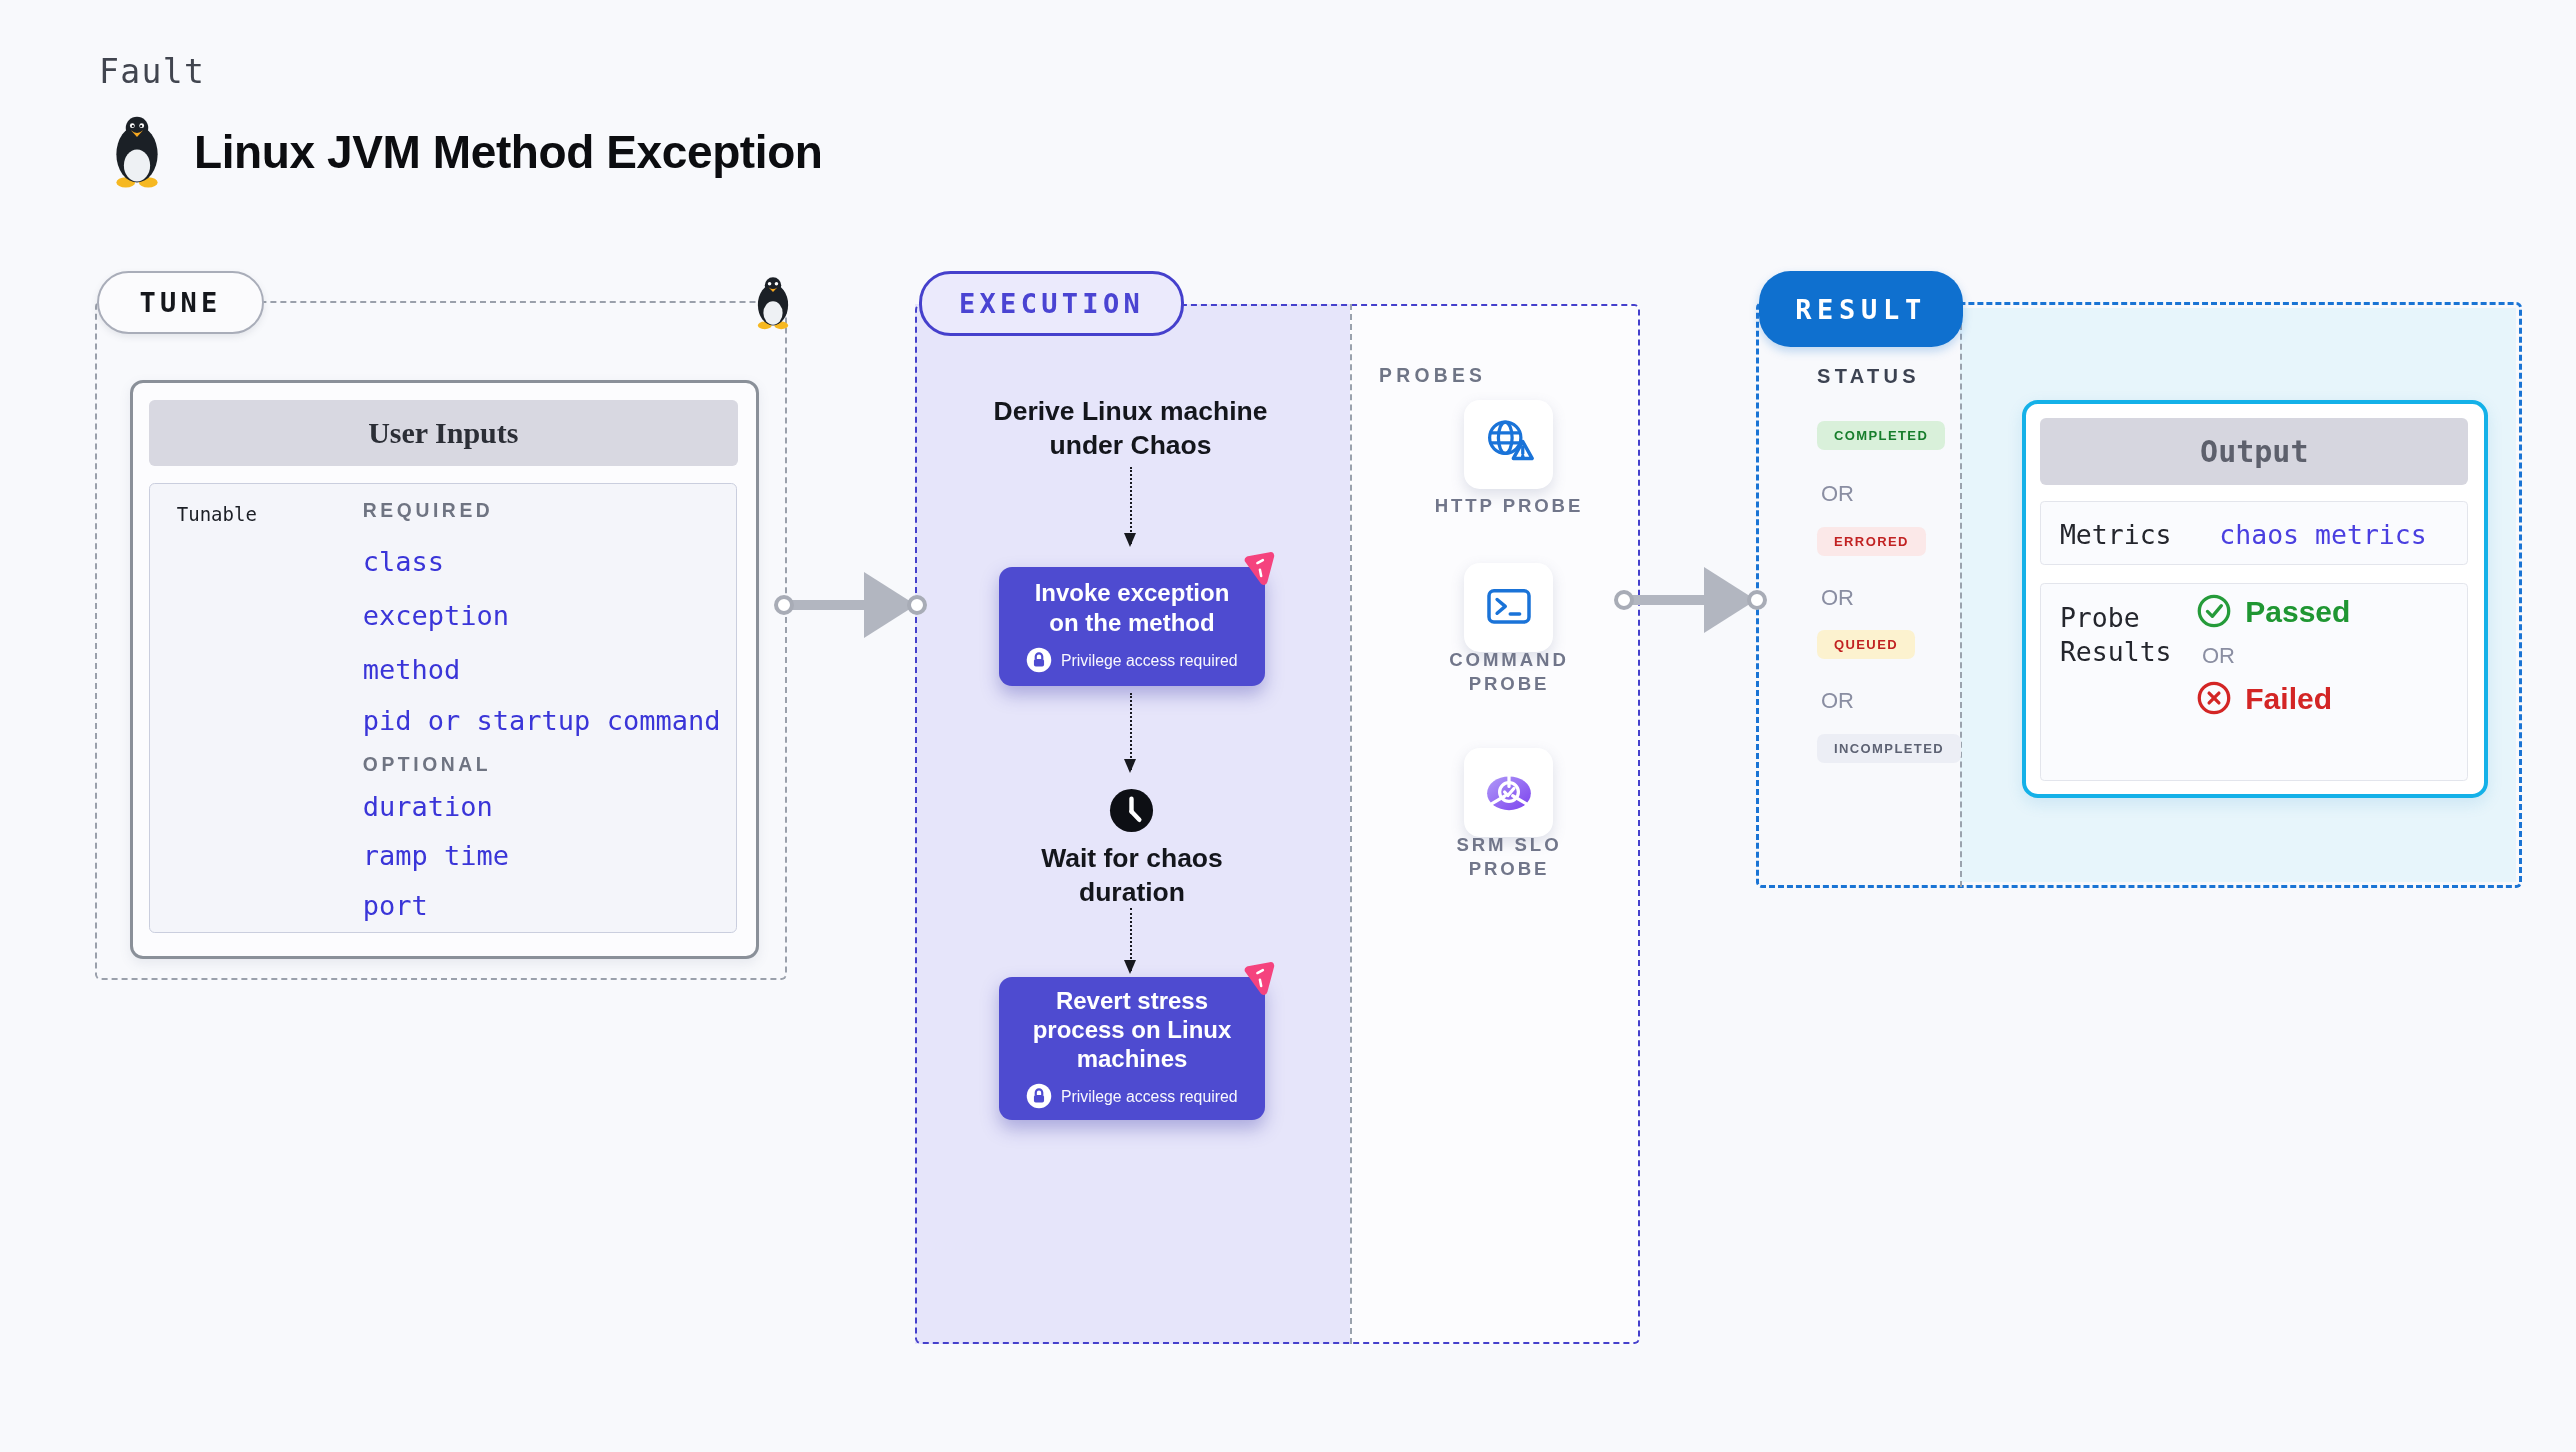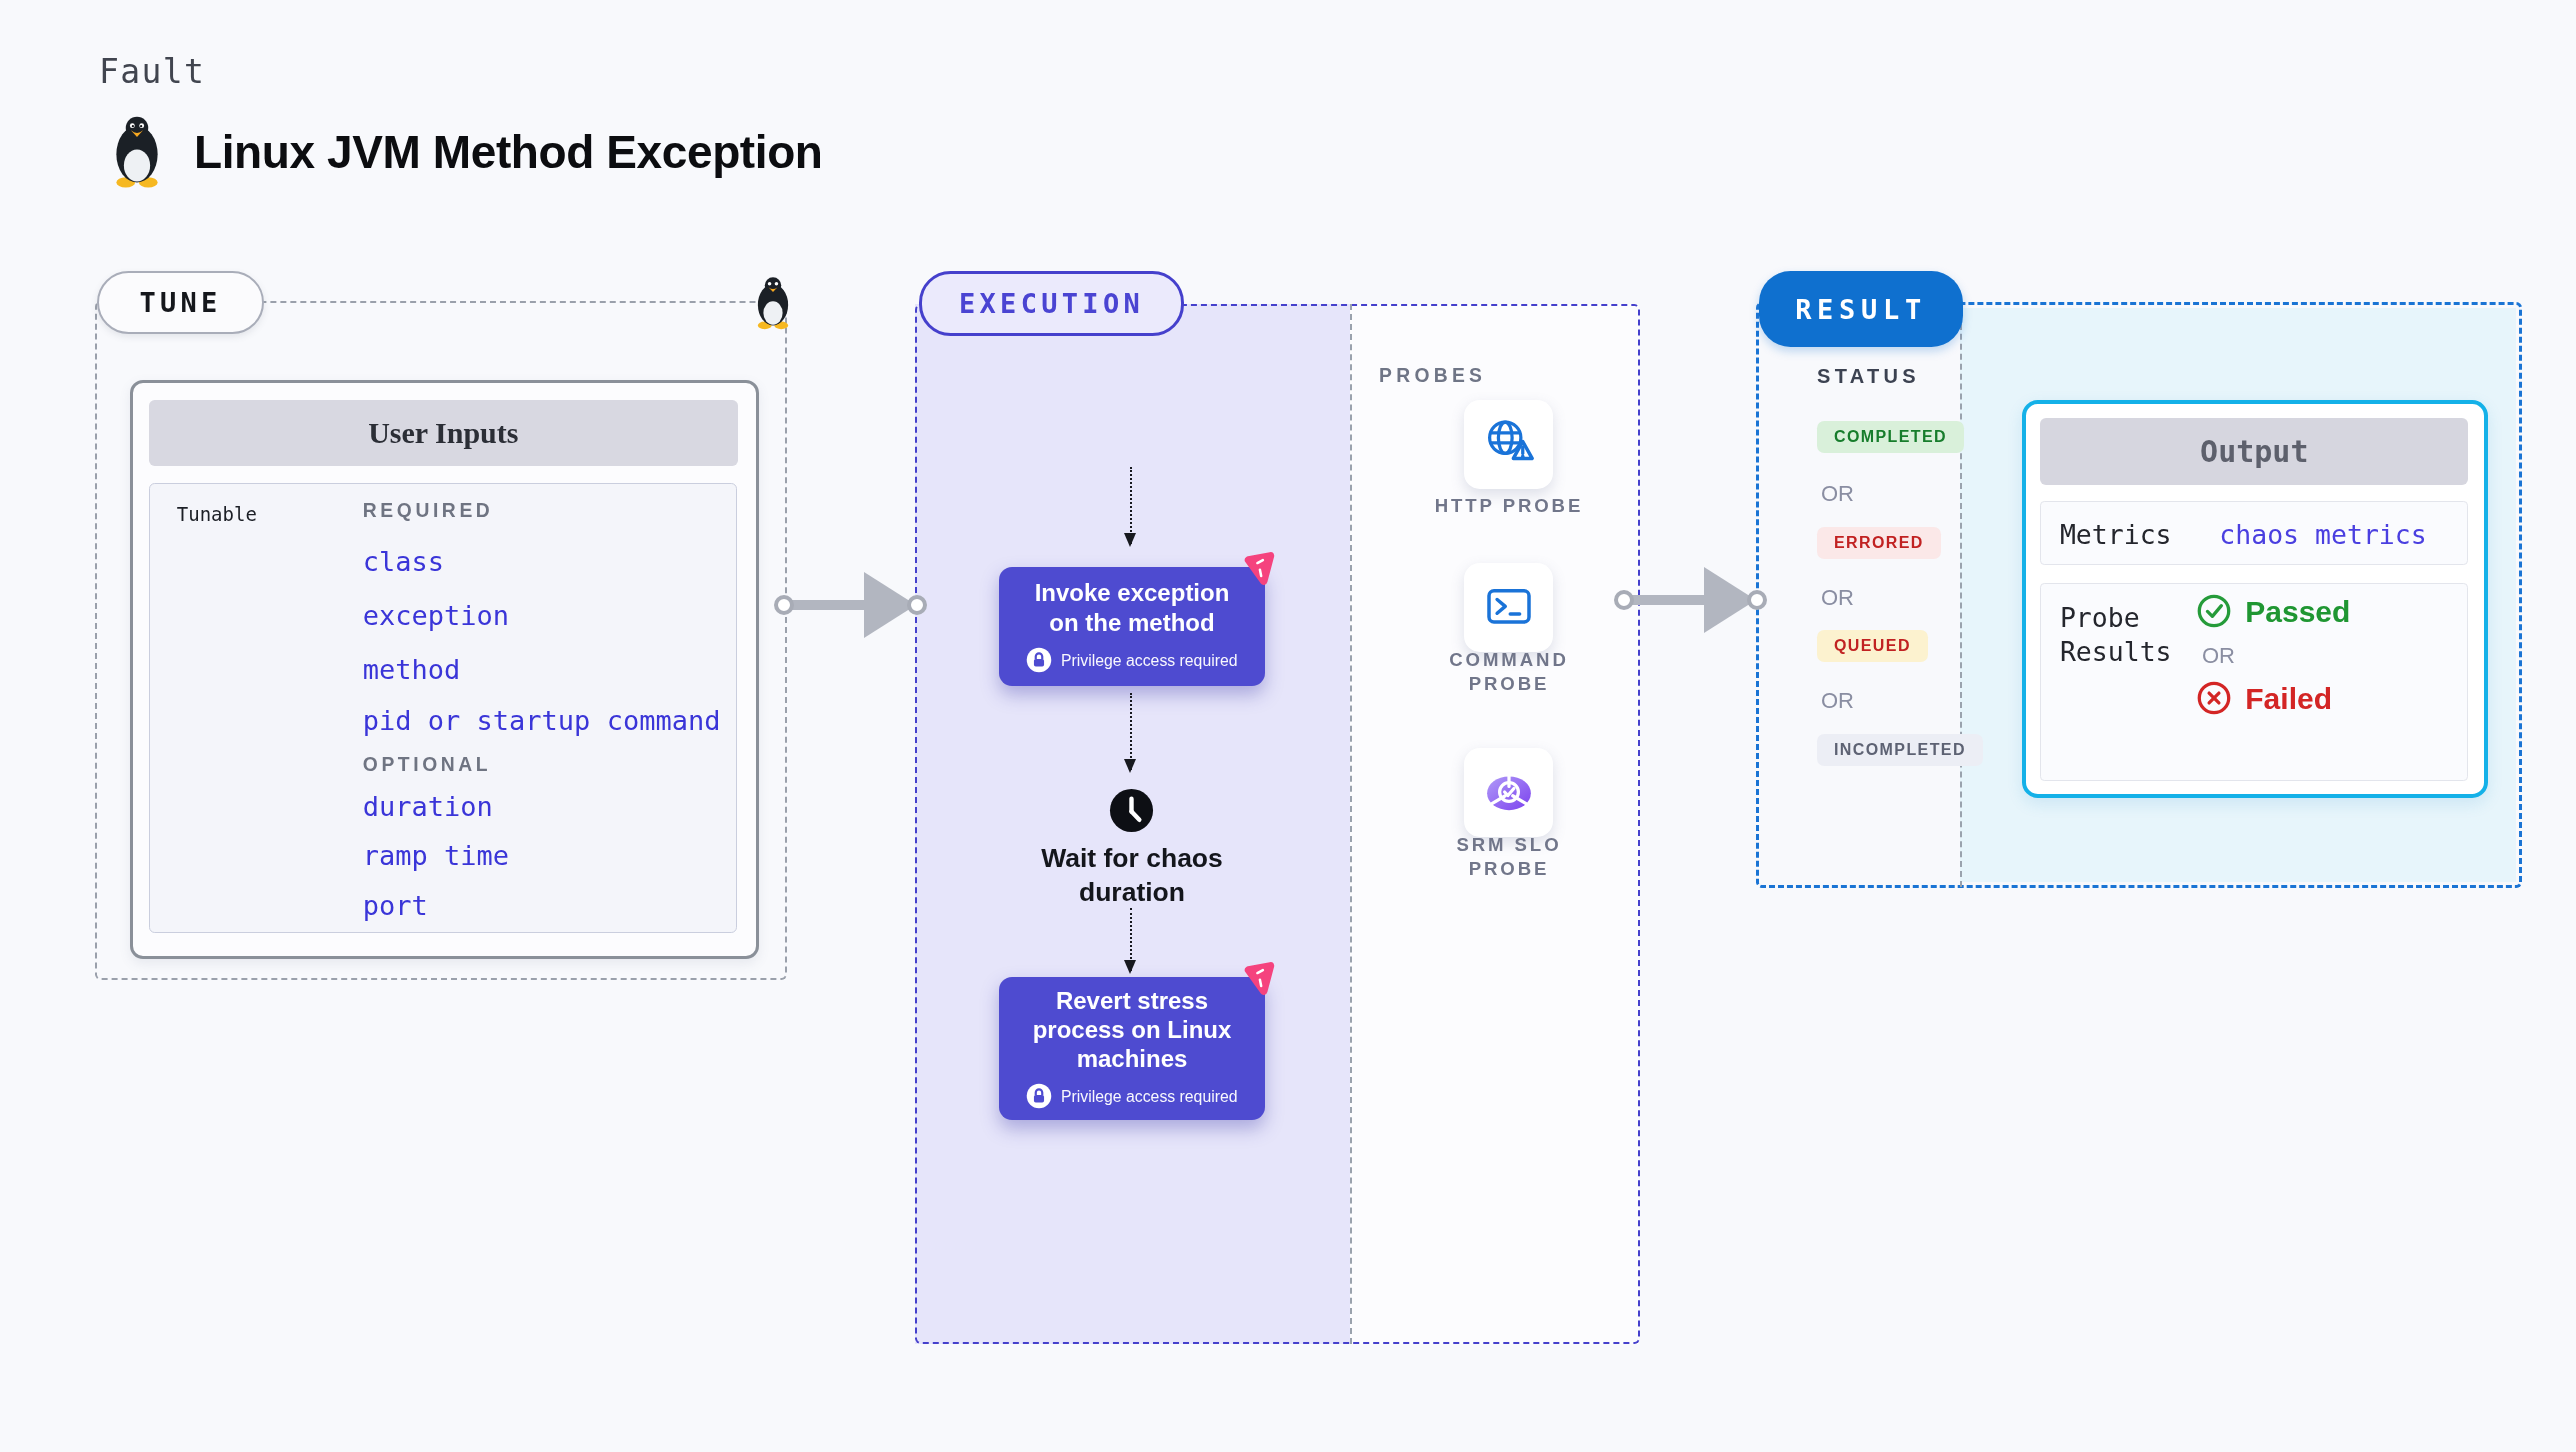"Derive Linux machine under Chaos" div.abs { html: none -> <div>Derive Linux machine under Chaos</div> }
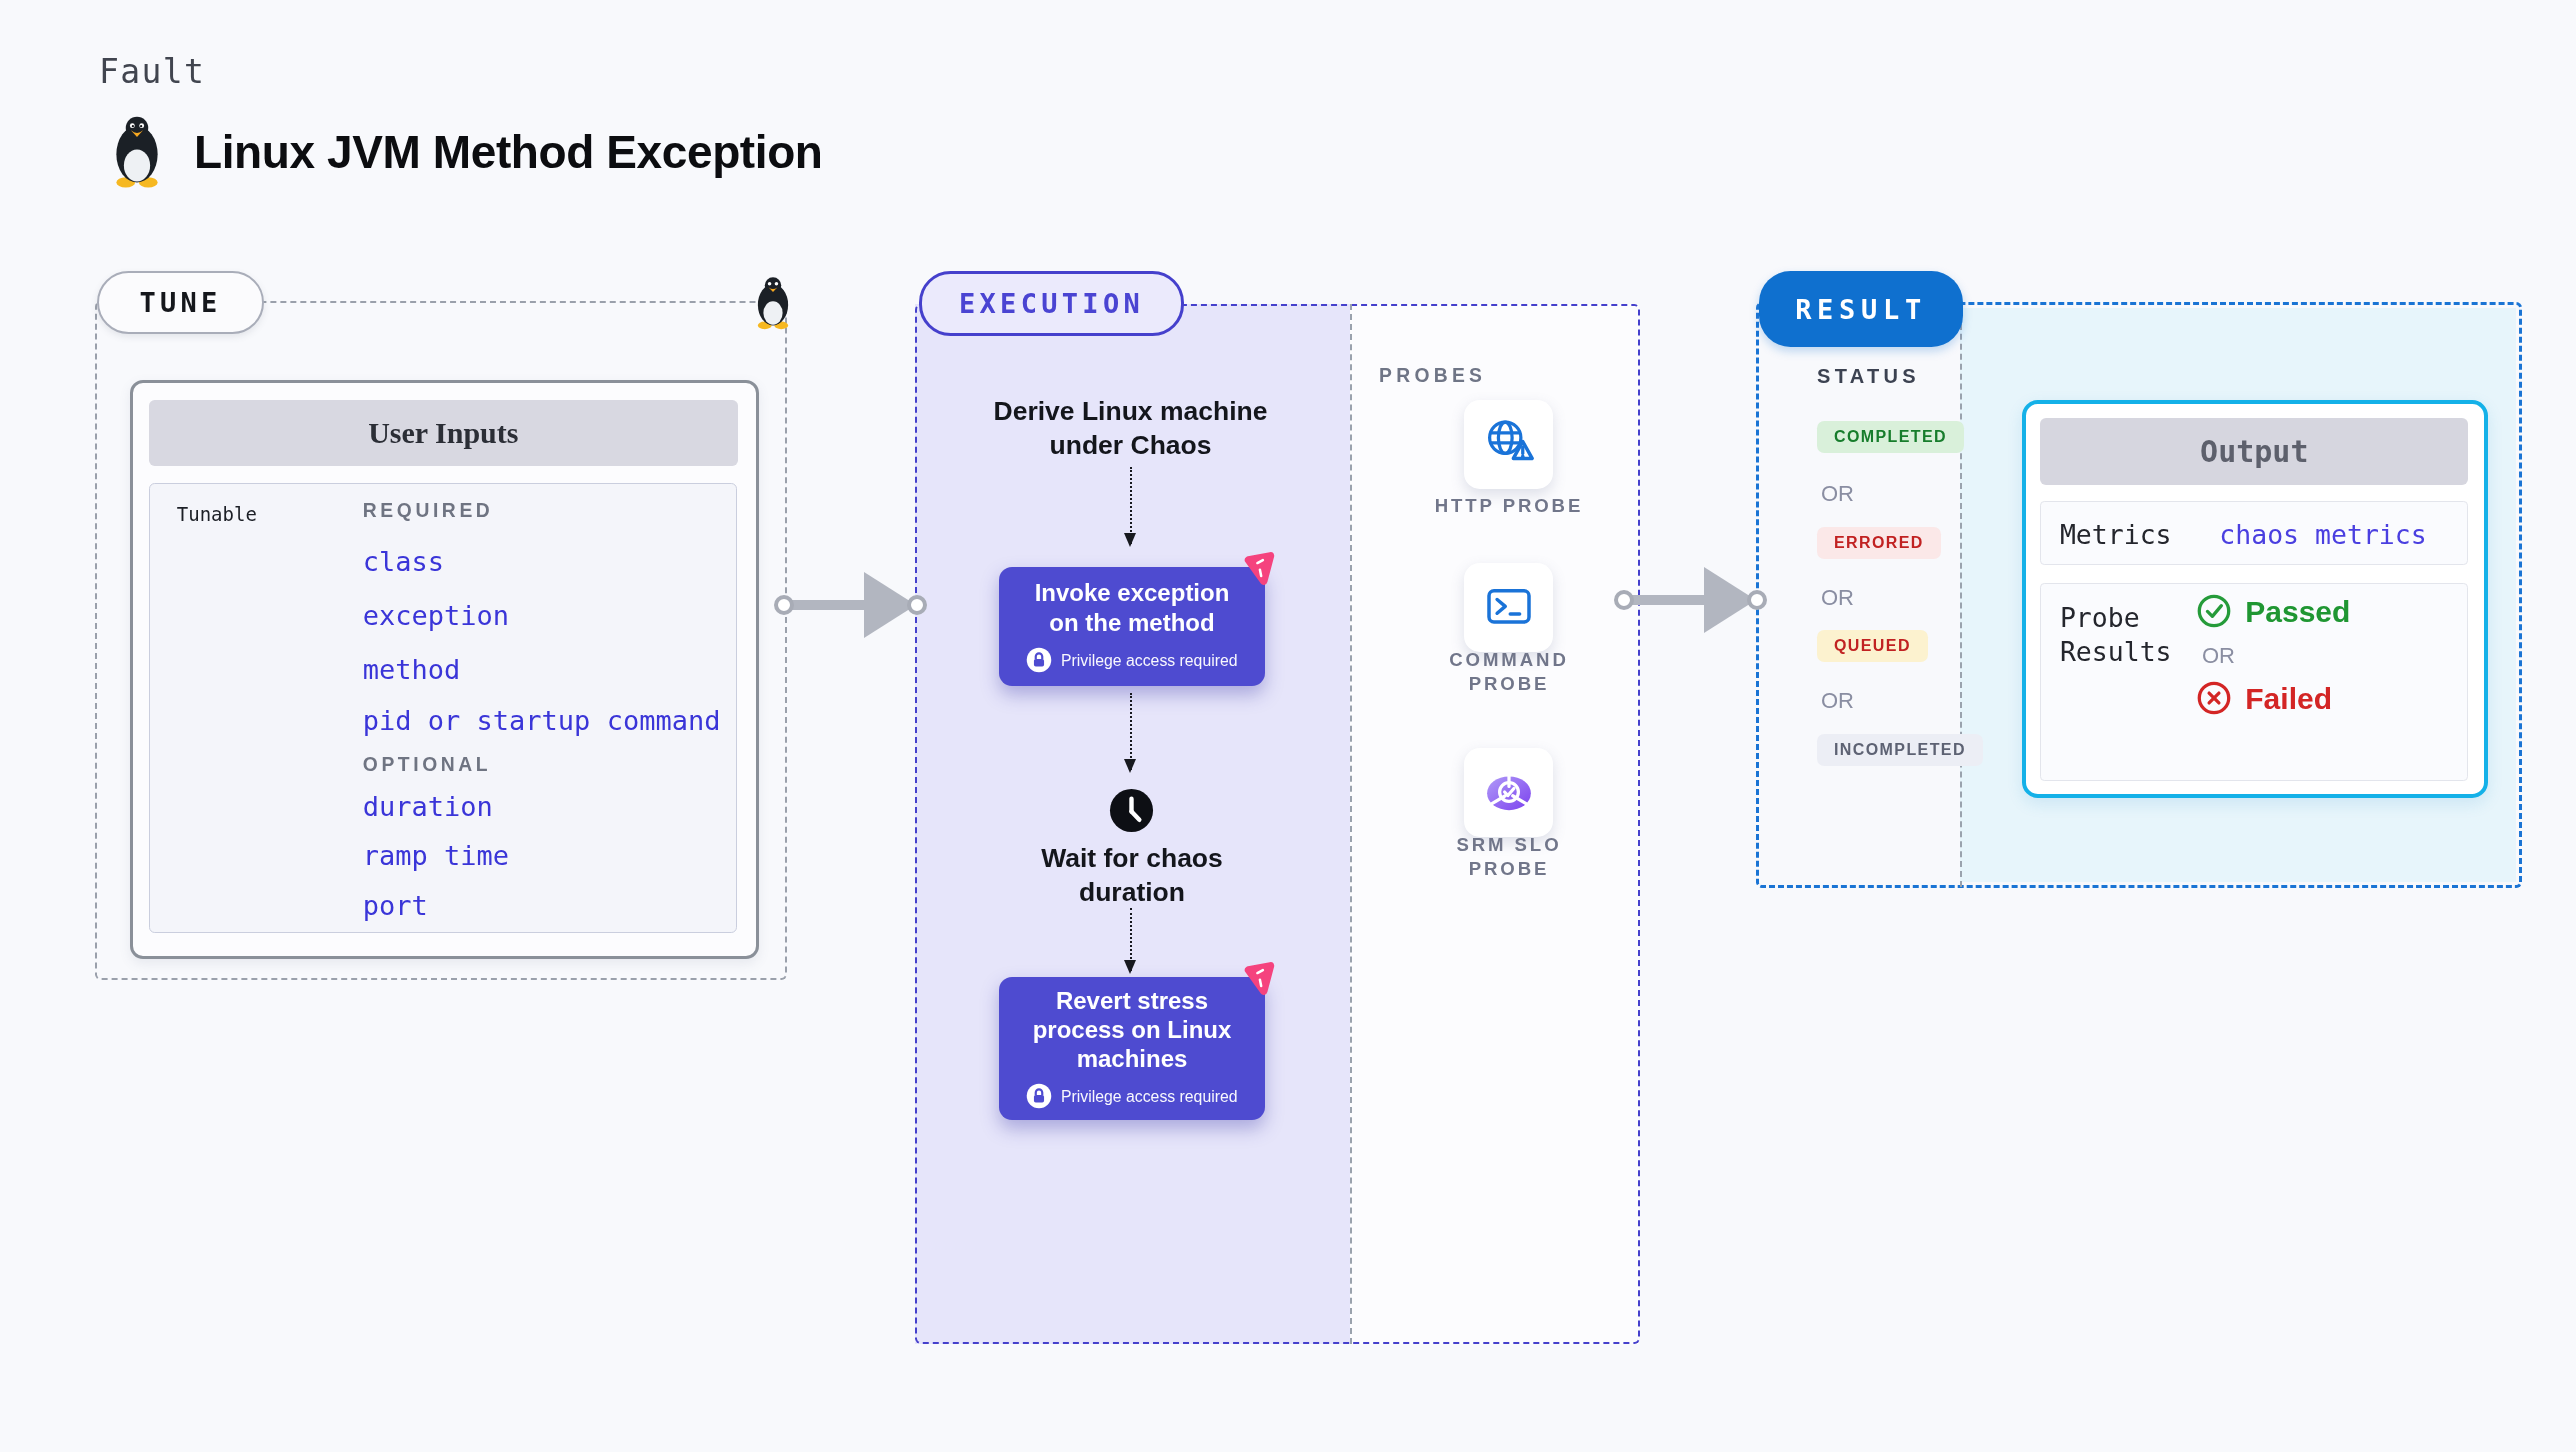"COMPLETED" .badge { font-size: 16px -> 13px }
